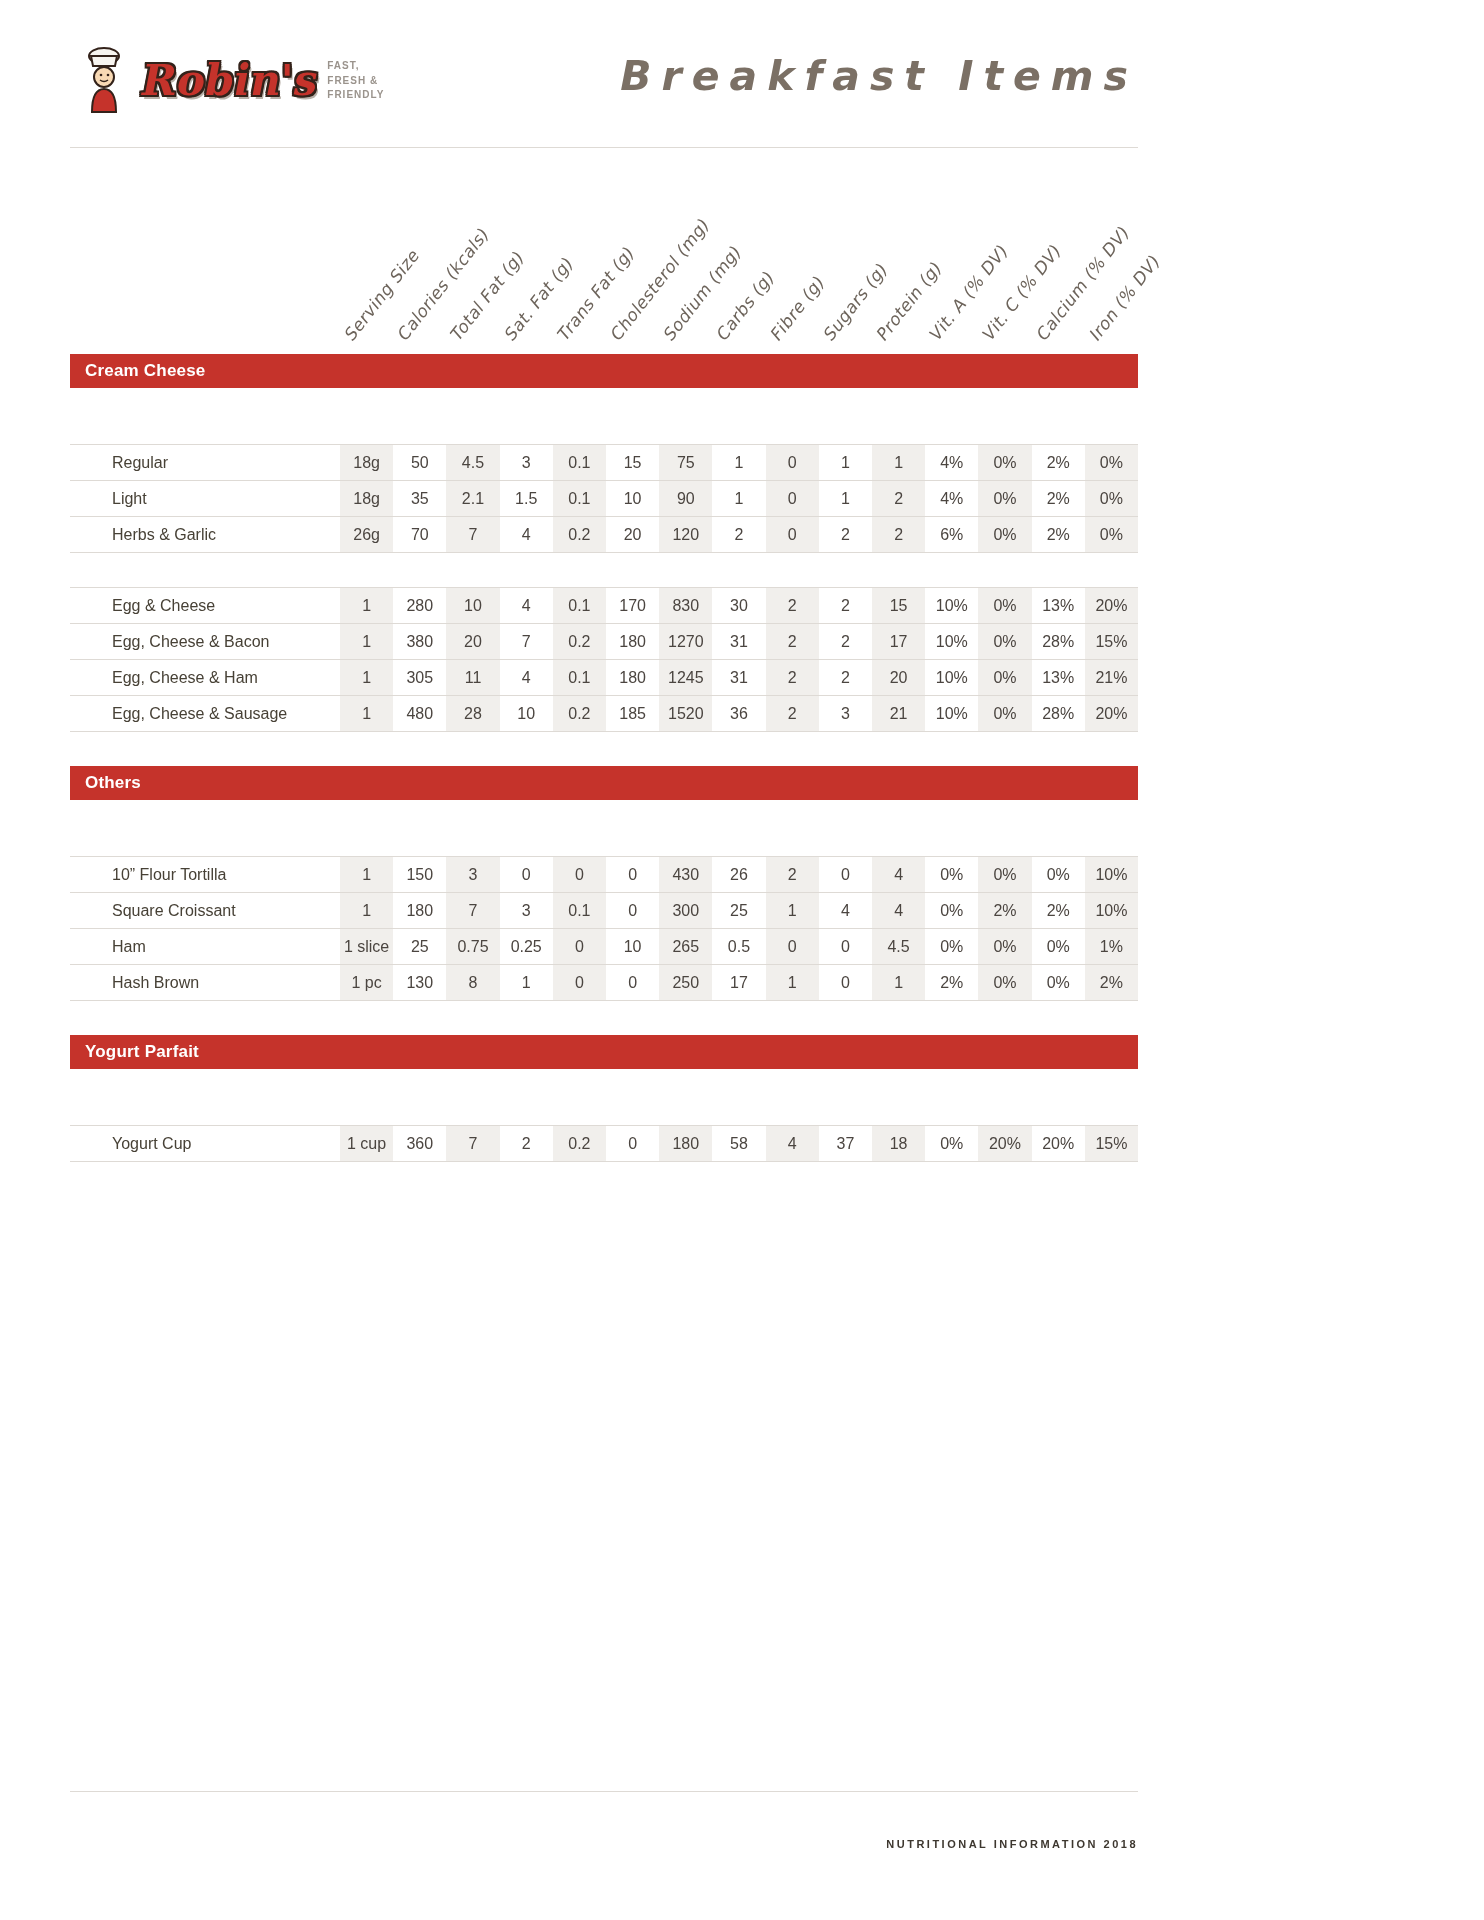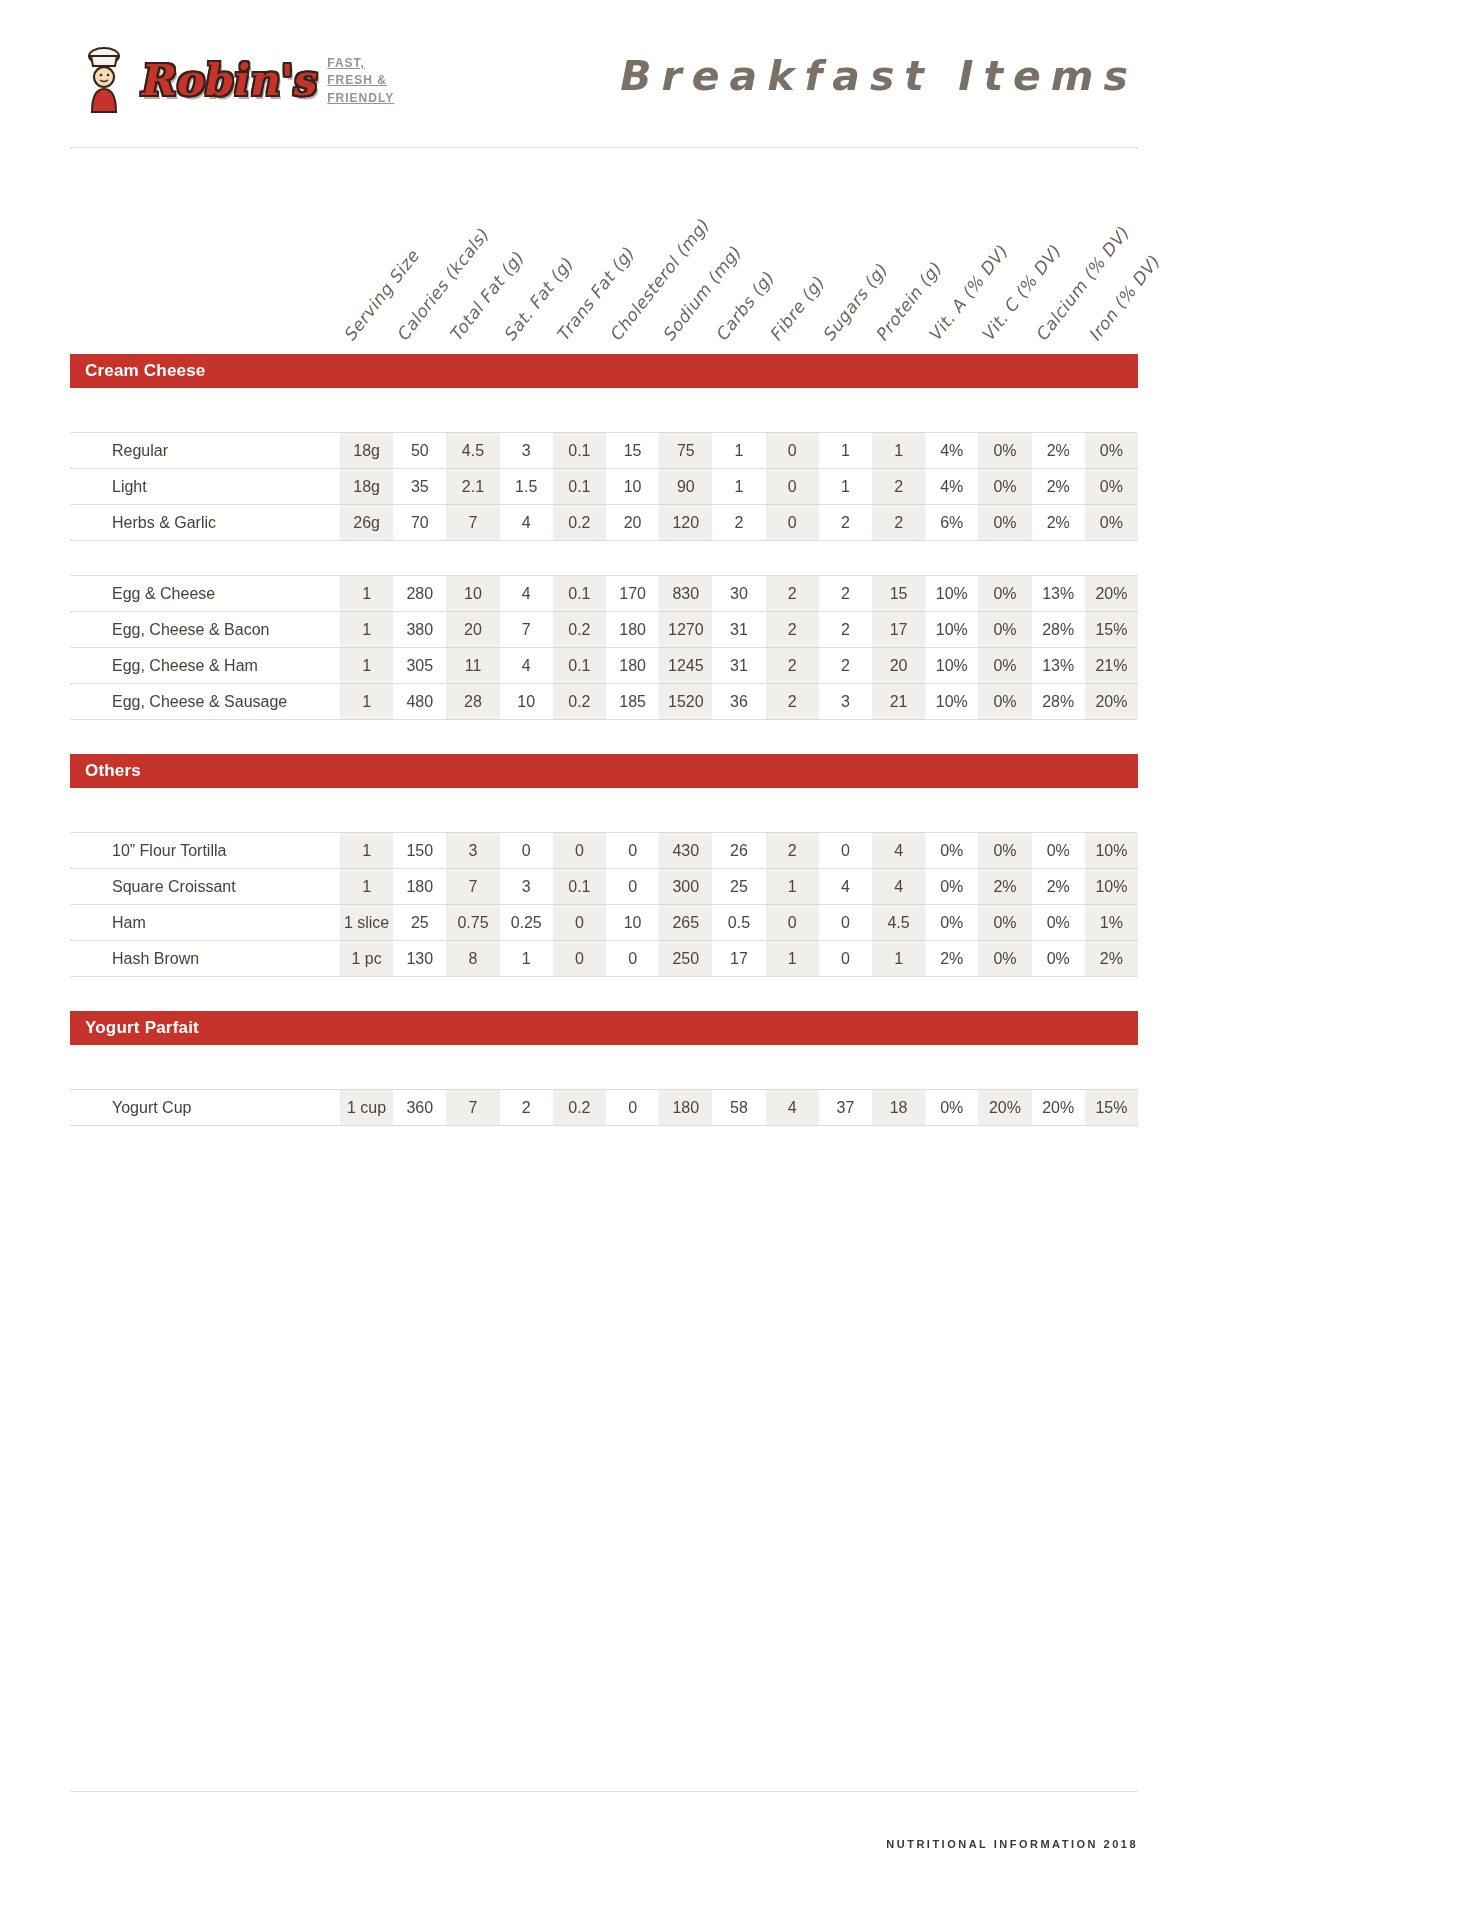"FAST," .tagline { font-size: 12px -> 10px; text-decoration: underline -> none }
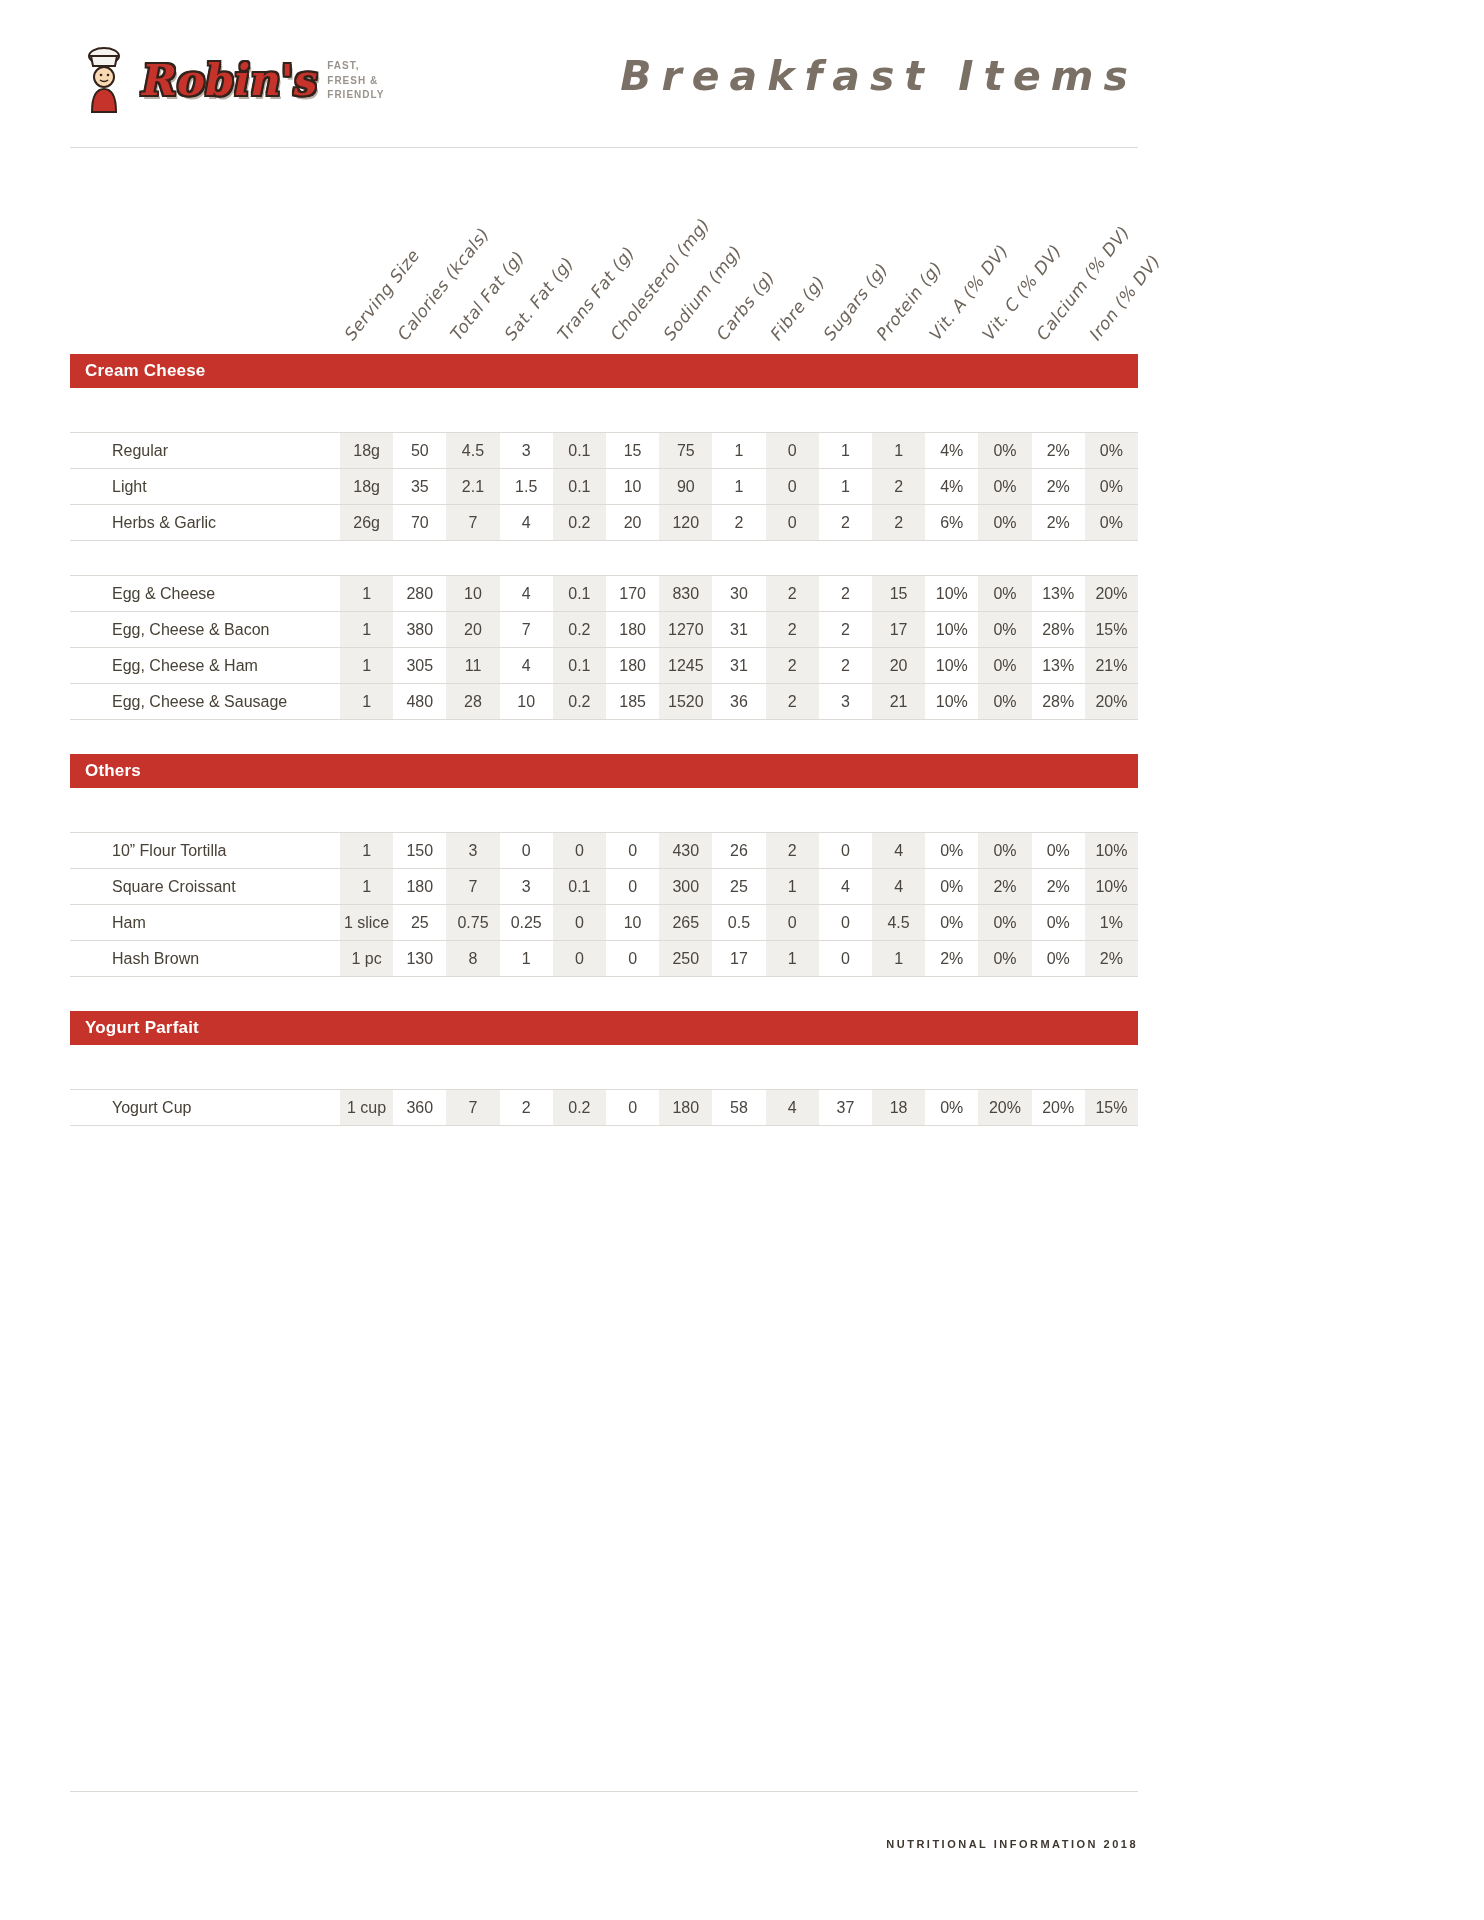"Cream Cheese" .banner { margin-bottom: 44px -> 56px }
